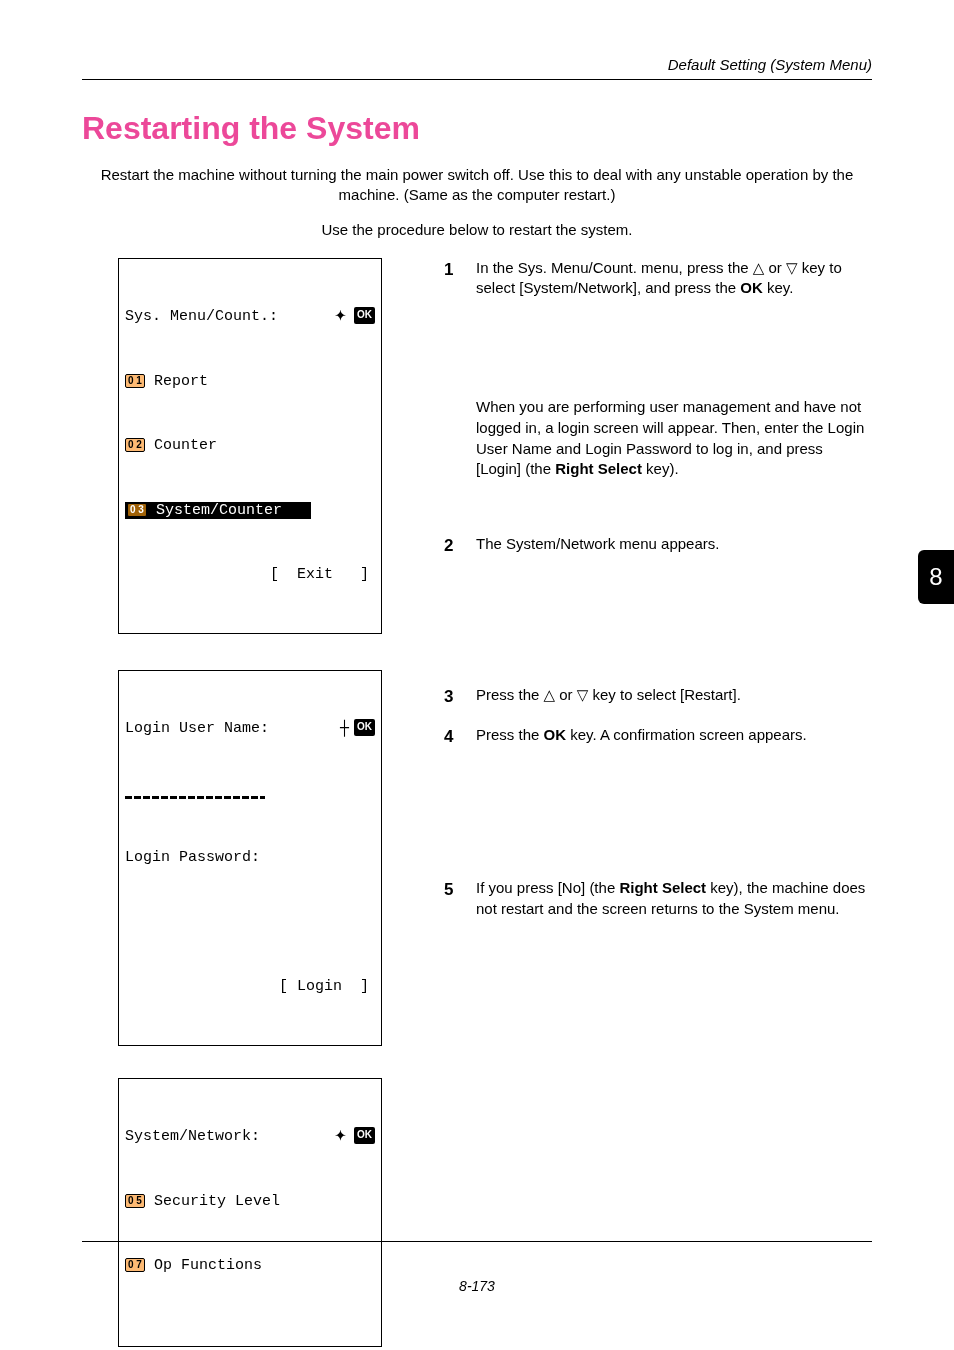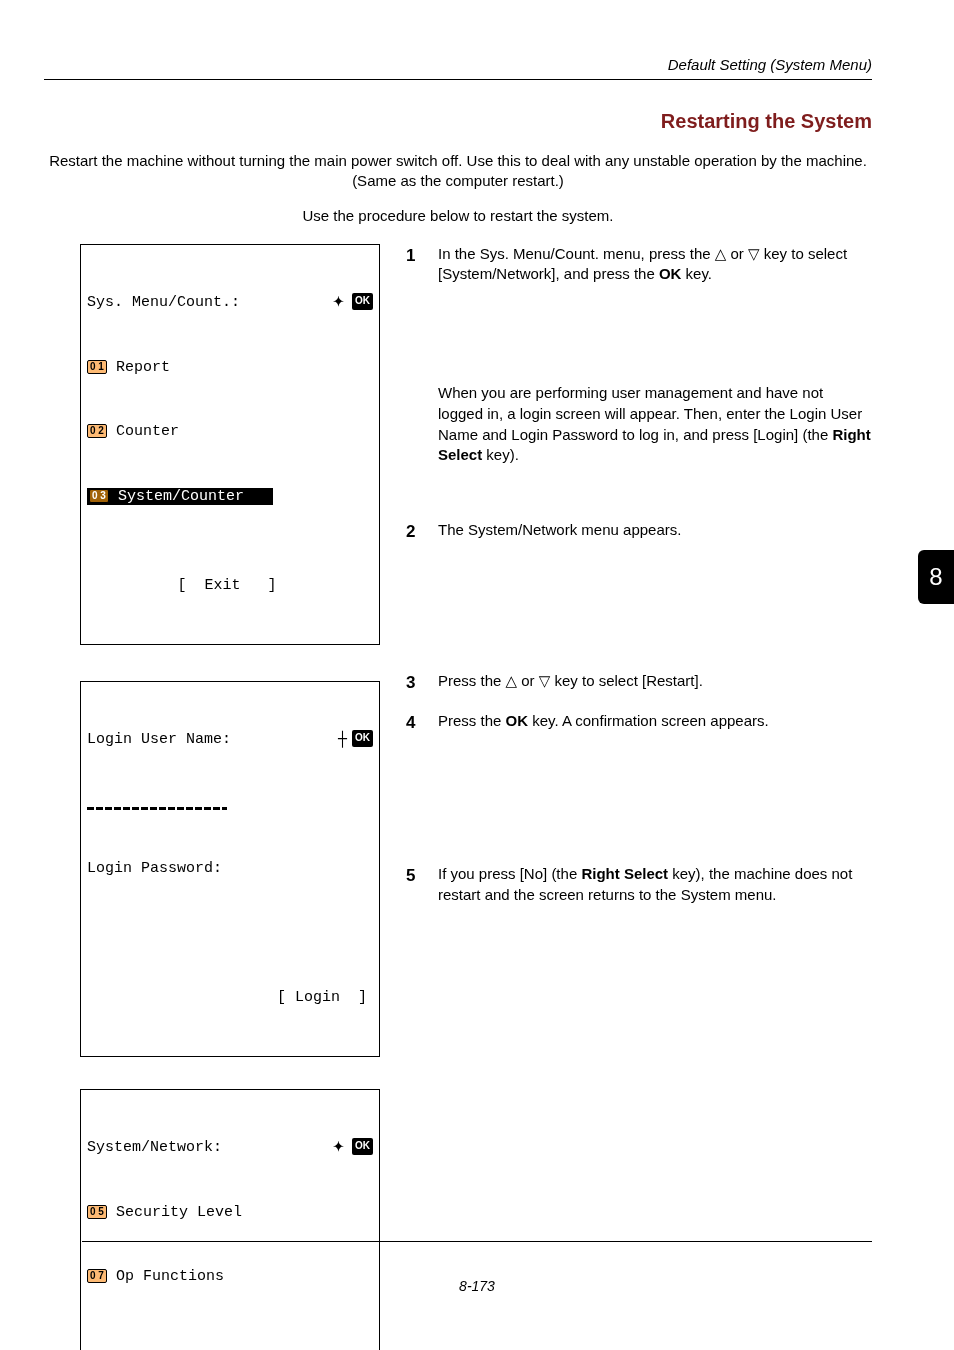"Default Setting (System Menu)" .page { padding: 56px 82px 0 44px -> 56px 82px 0 82px }
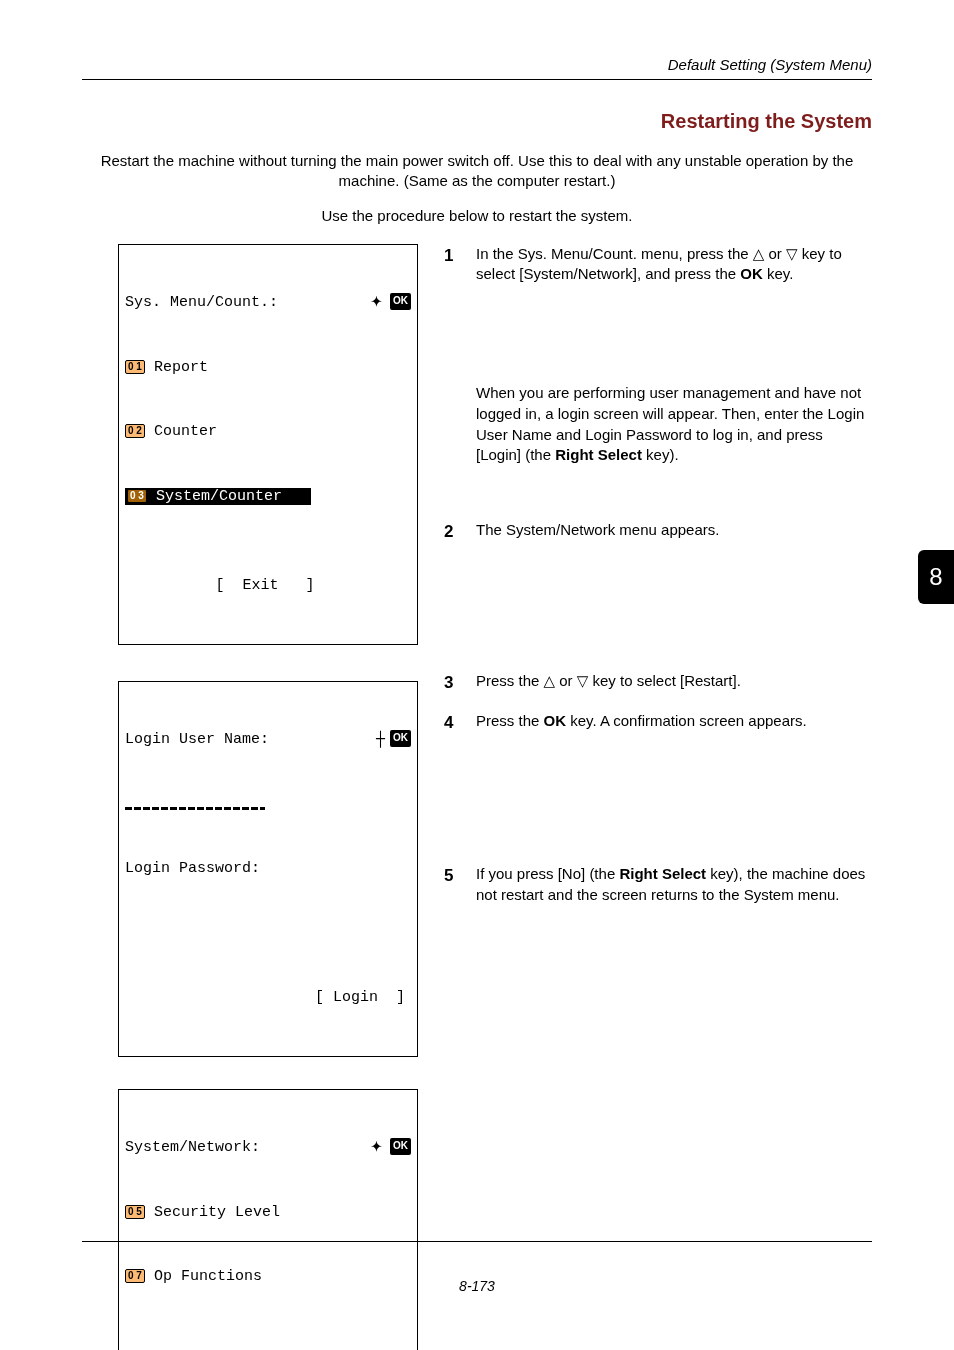"Restarting the System" .h1 { color: #7f1d1d -> #ec4899; font-size: 20px -> 32px; text-align: right -> none }
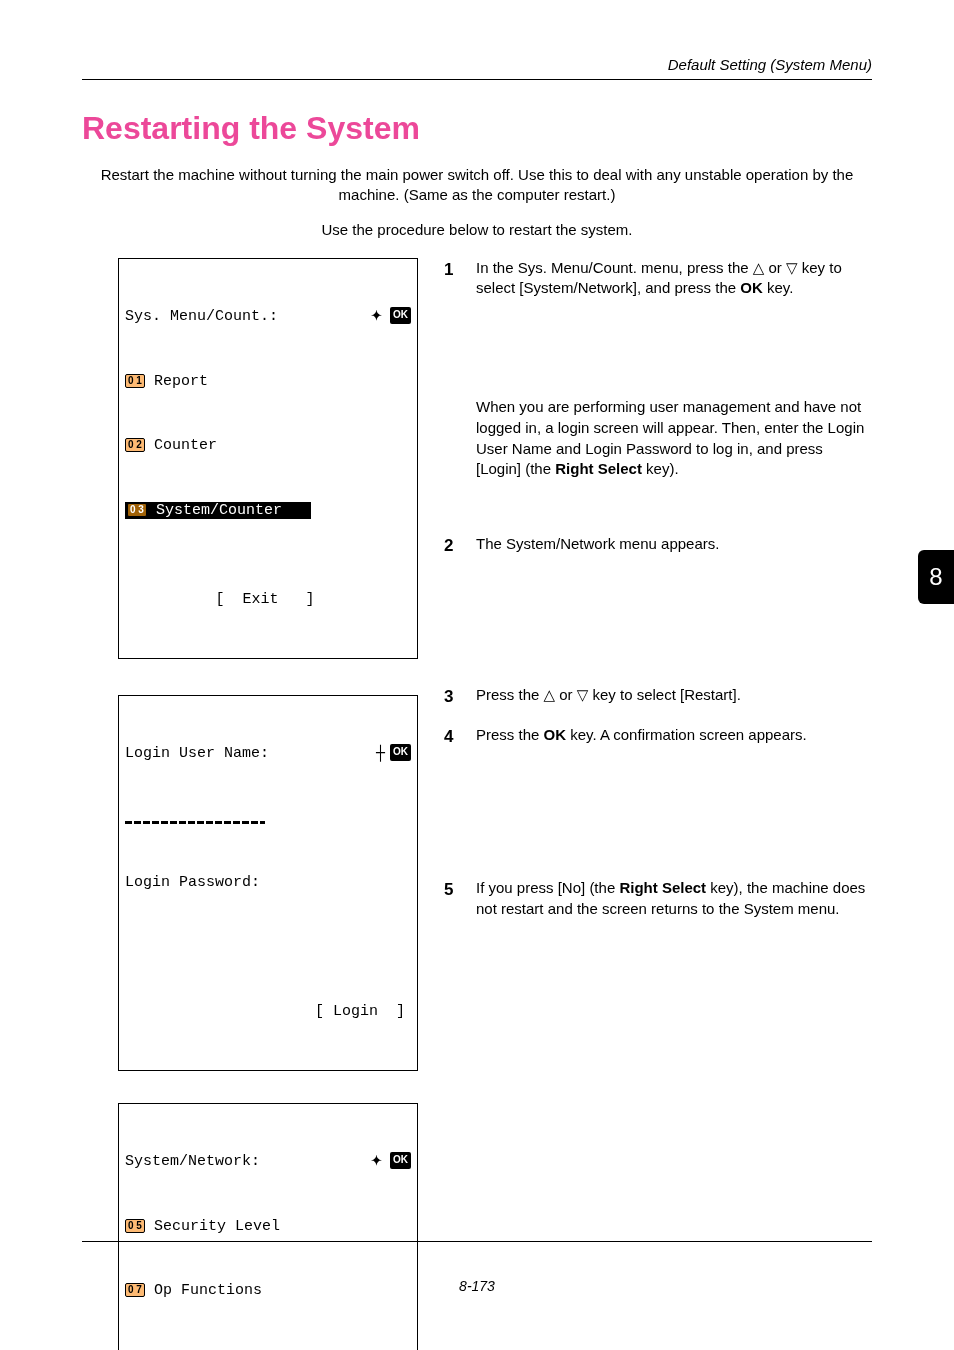"Sys. Menu/Count.:" .lcd { width: 300px -> 264px }
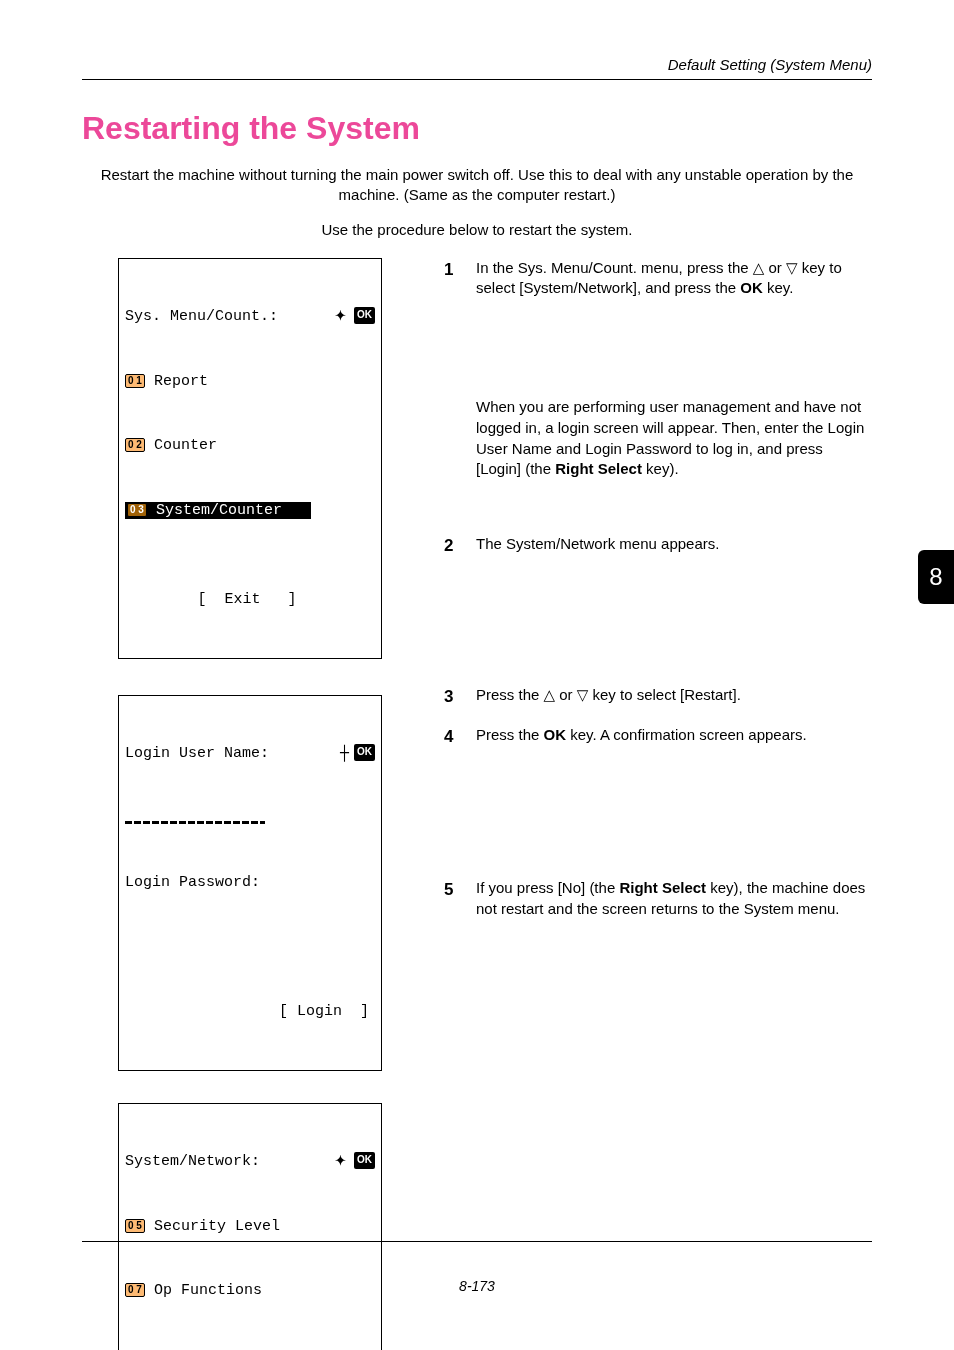"[ Exit ]" span.row { margin-top: 25px -> none; text-align: center -> right }
